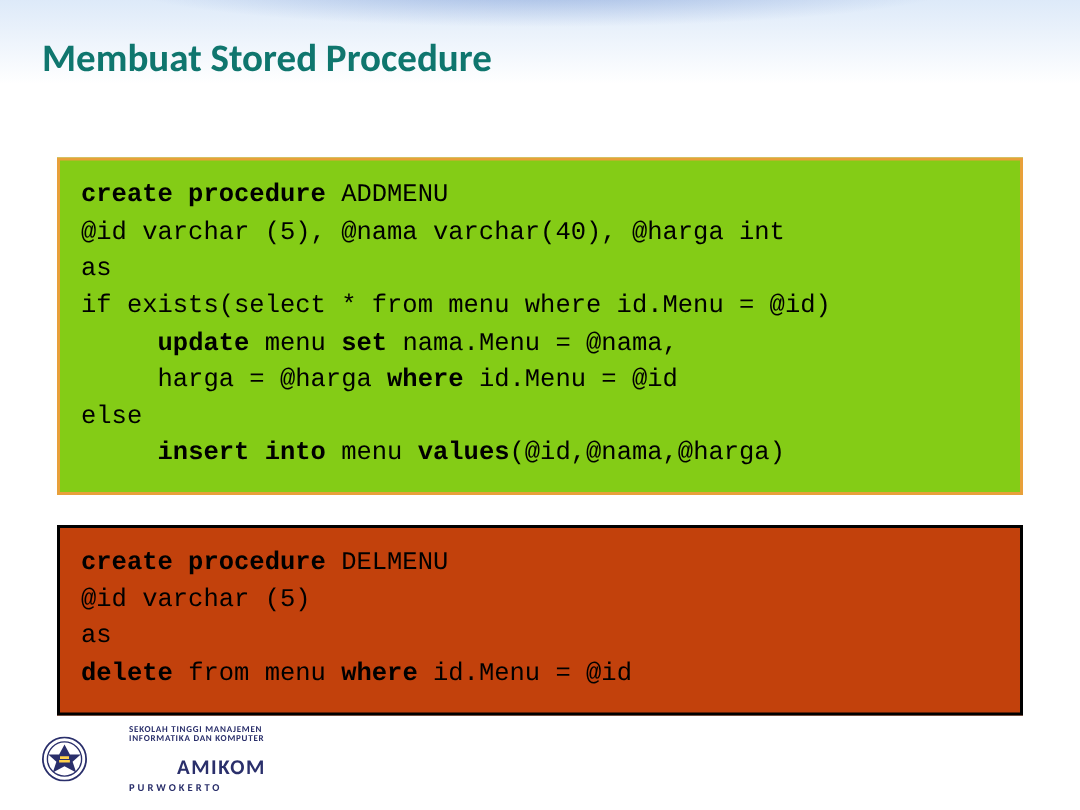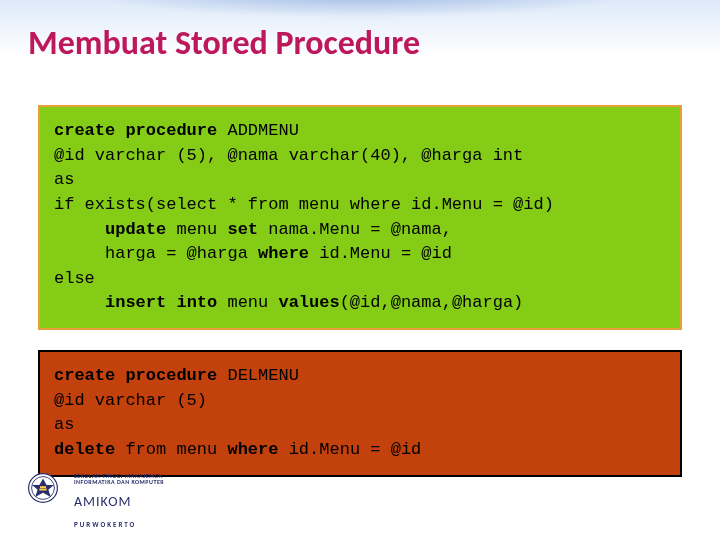"Membuat Stored Procedure" .title { color: #be185d -> #0f766e; font-size: 34px -> 26px }
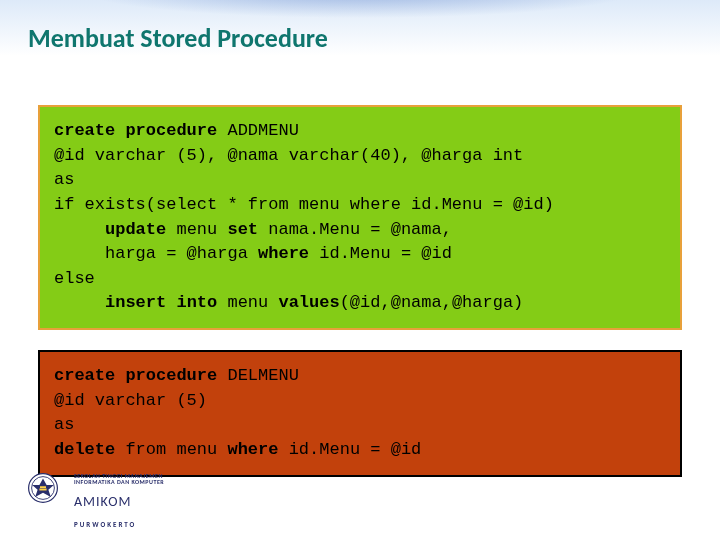"SEKOLAH TINGGI MANAJEMEN" .footer { align-items: flex-start -> center; gap: 16px -> 28px }
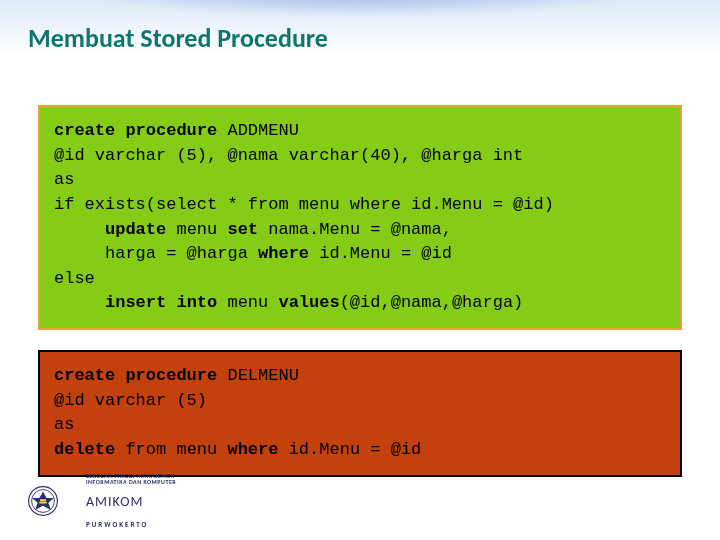"AMIKOM" .ft-brand { font-weight: 400 -> 700; margin-left: none -> 32px }
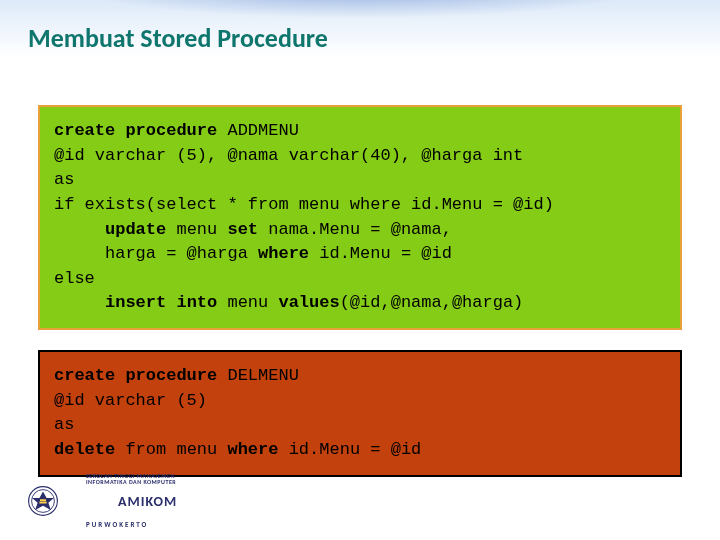"PURWOKERTO" .ft-city { margin-top: 12px -> 2px }
